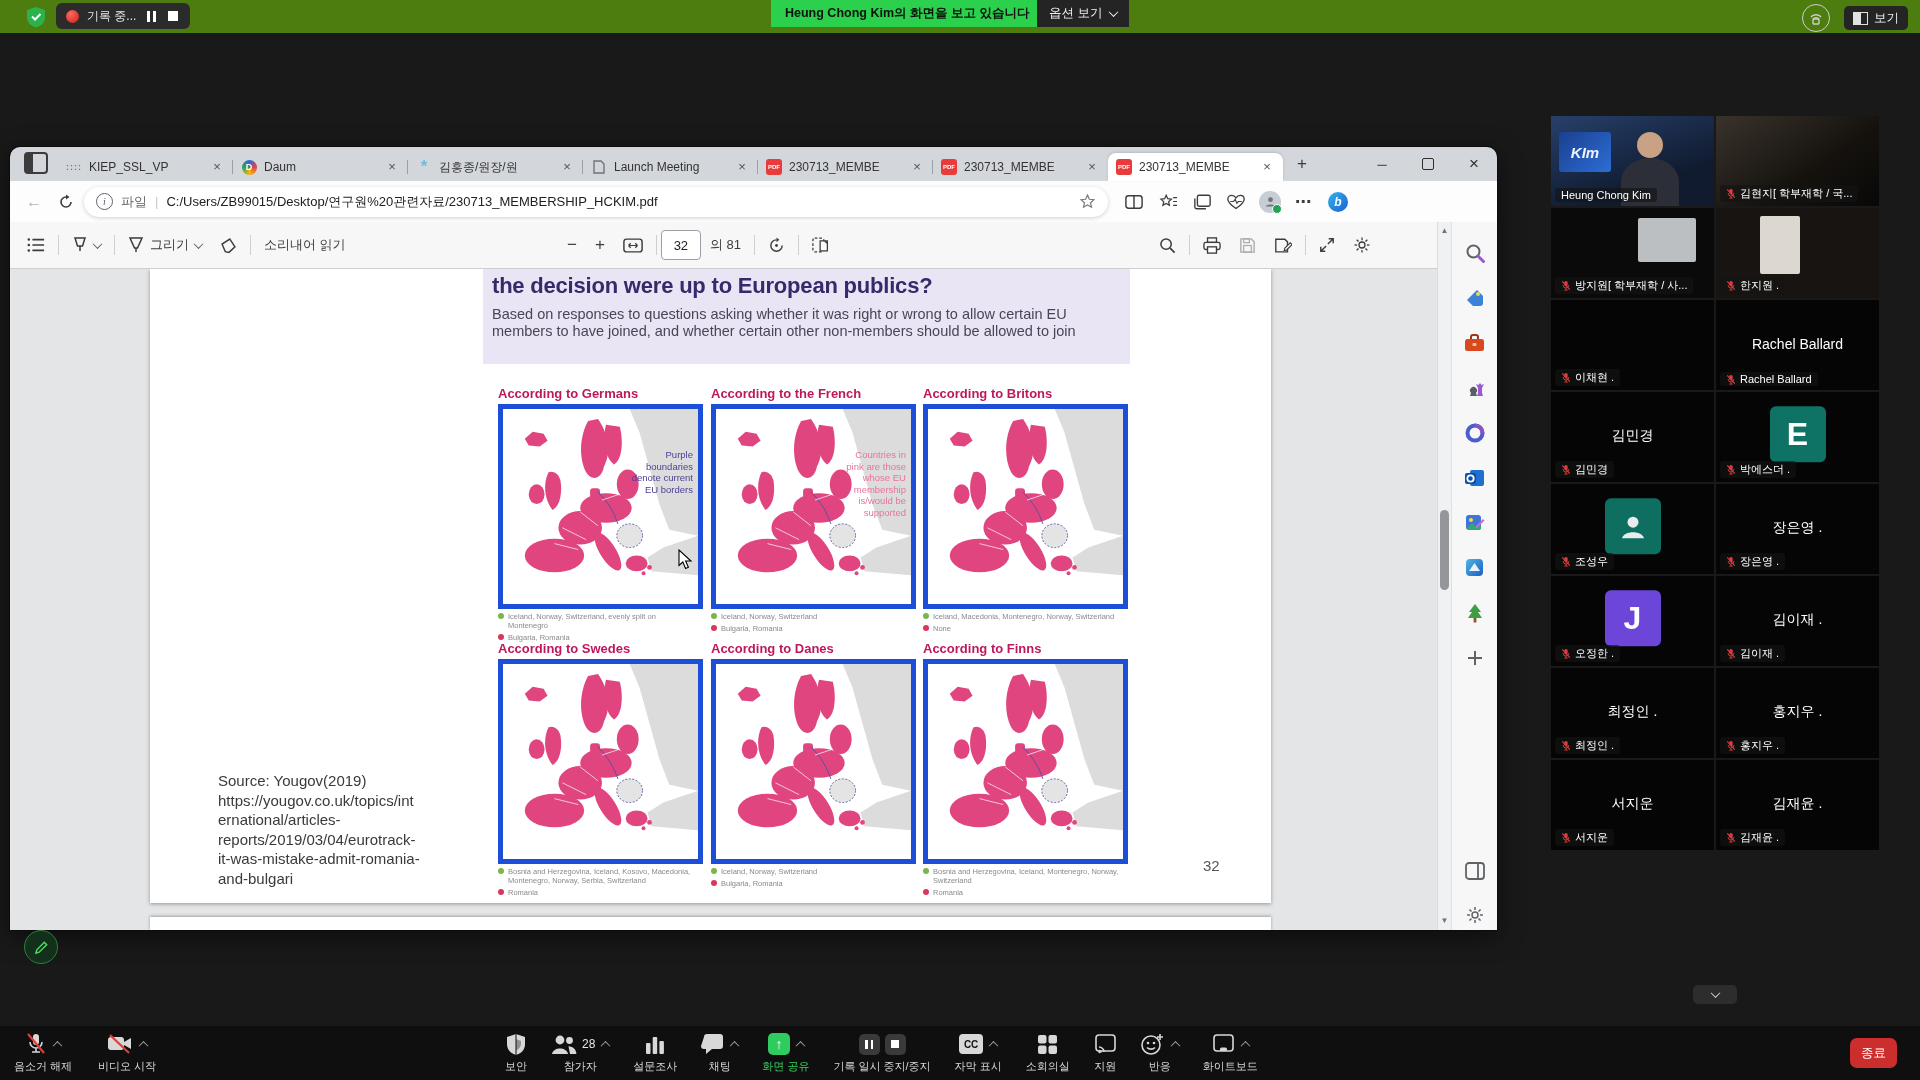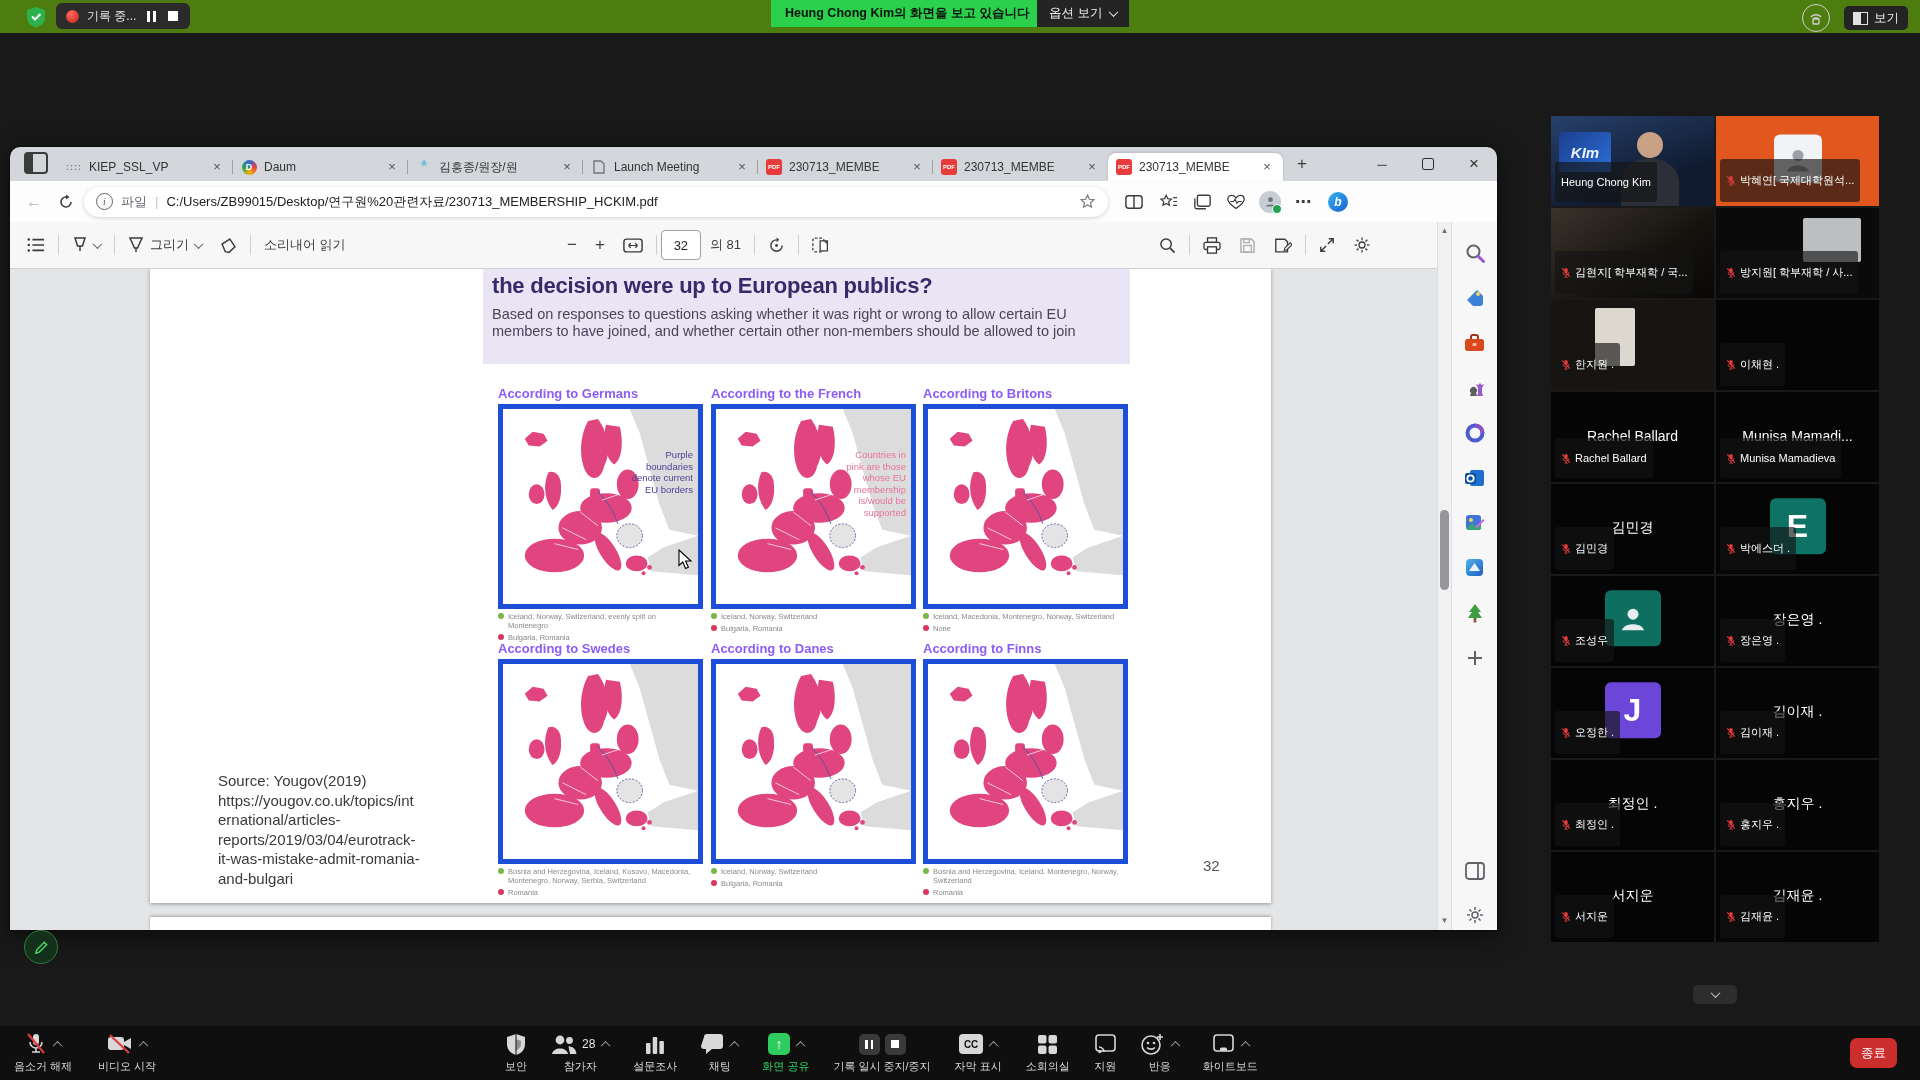"Heung Chong Kim" .nlabel { padding: 14px 6px -> 1px 6px }
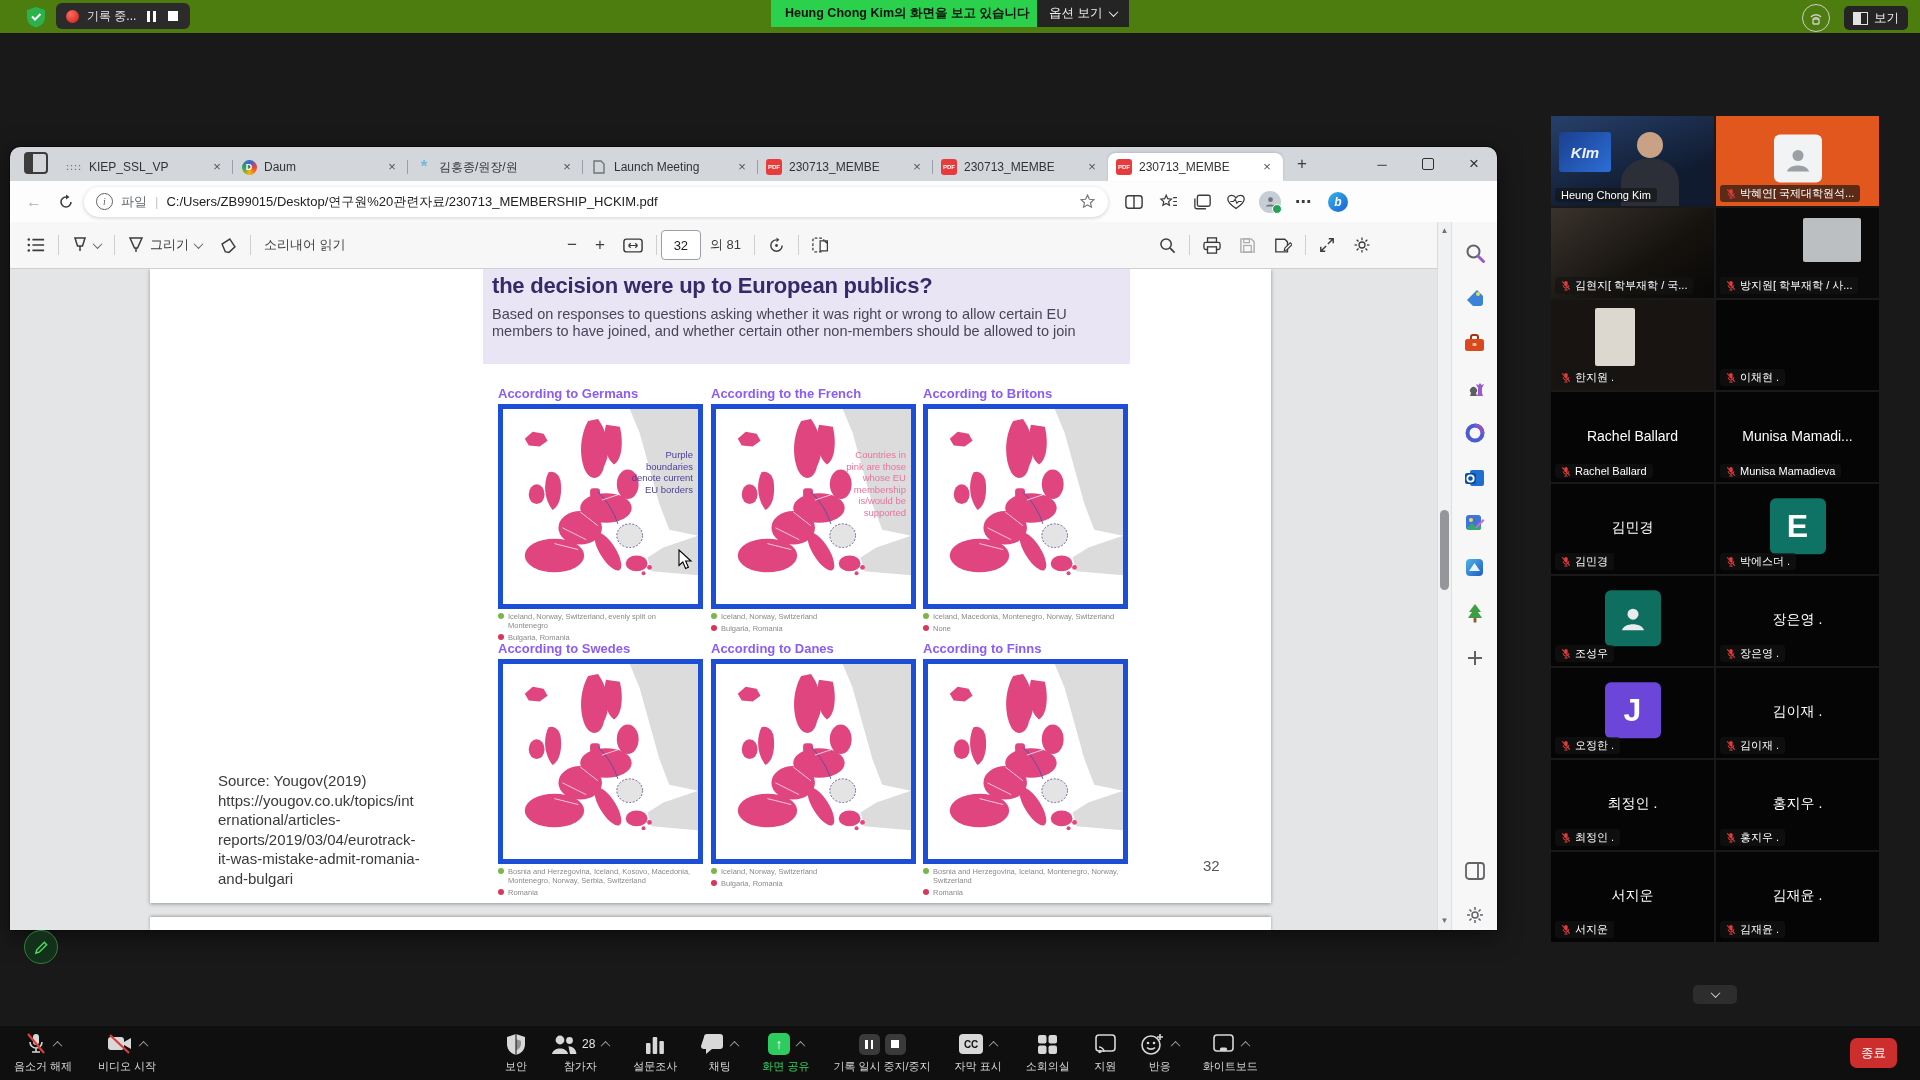"박혜연[ 국제대학원석..." div.tile { html: <div> <div> <span></span> <span> <svg> <circle></circle> <path></path> </svg> </span> </div> <div> <svg> <rect></rect> <path></path> <line></line> </svg> <span>박혜연[ 국제대학원석...</span> </div> </div> -> none }
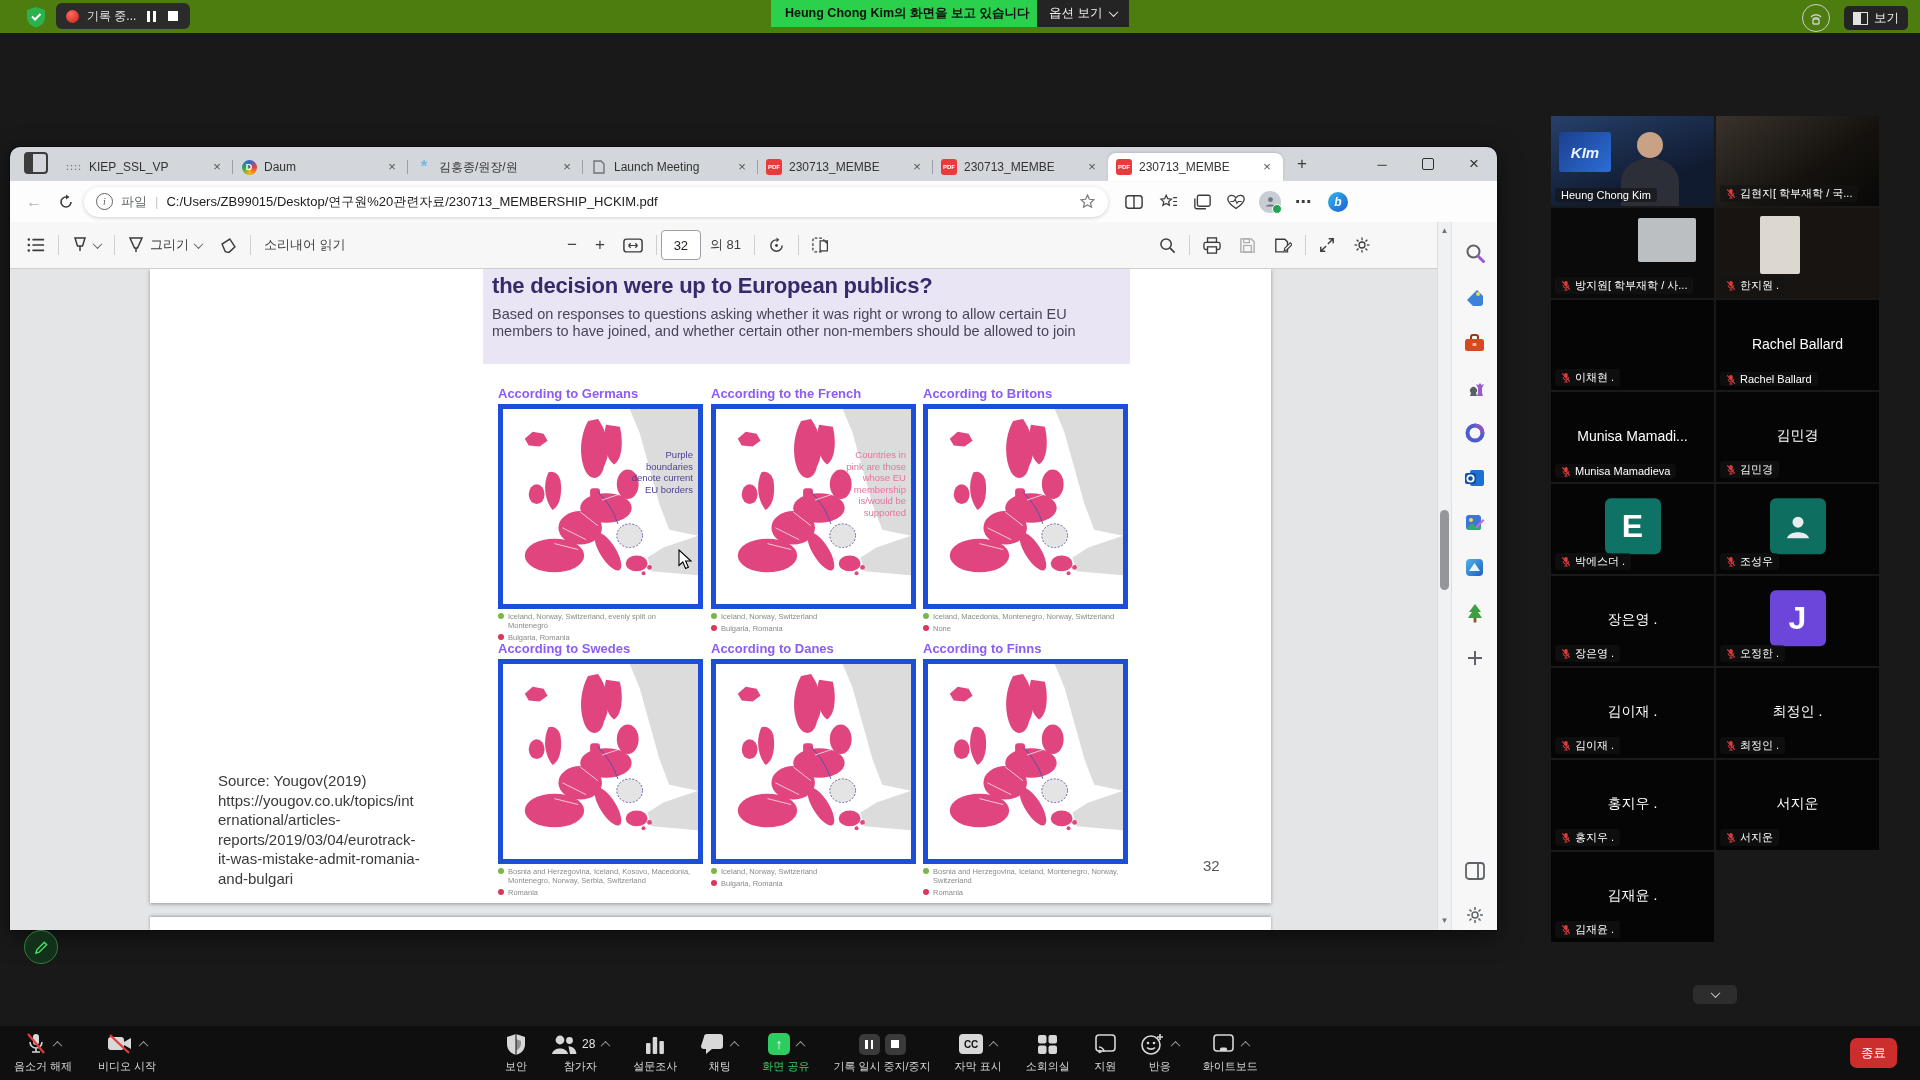"According to Germans" .mapcap { color: #8b5cf6 -> #be185d }
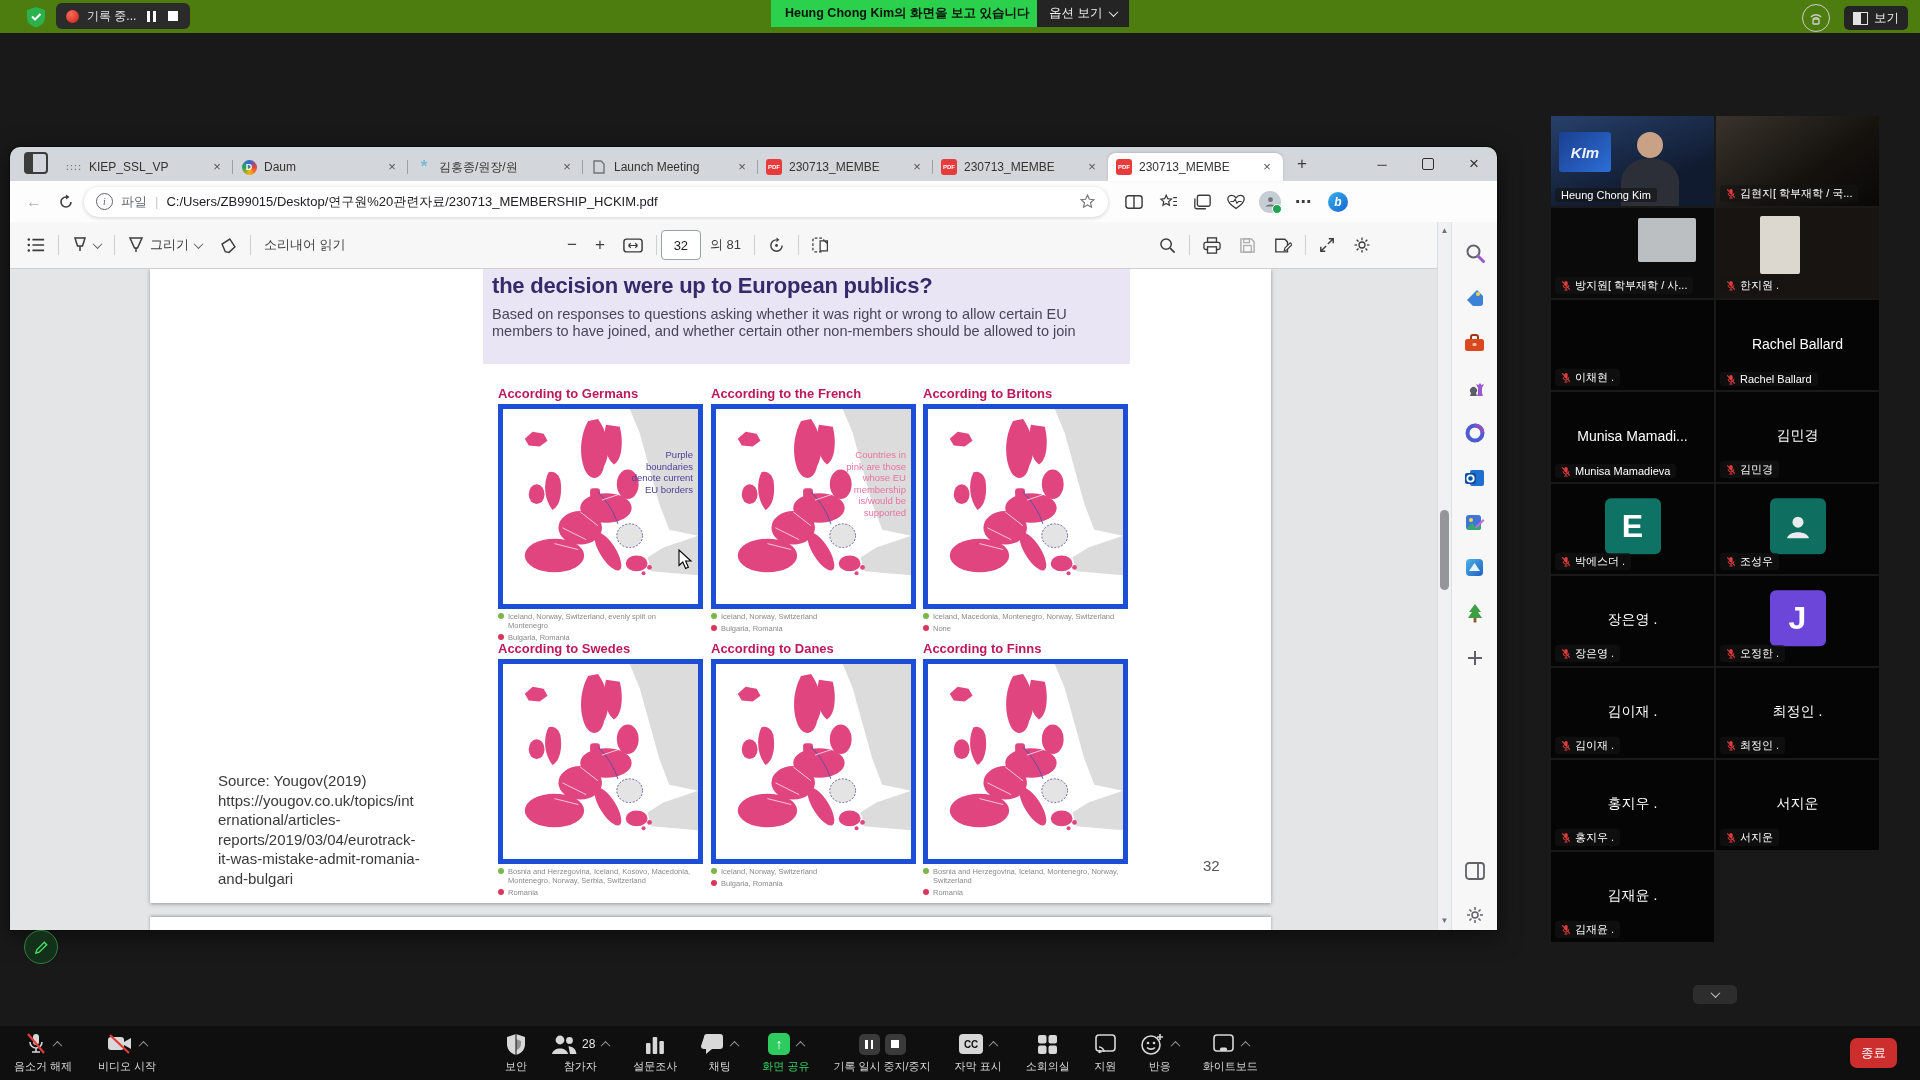"Munisa Mamadi..." div.tile { html: <div> <div>Munisa Mamadi...</div> <div> <svg> <rect></rect> <path></path> <line></line> </svg> <span>Munisa Mamadieva</span> </div> </div> -> none }
